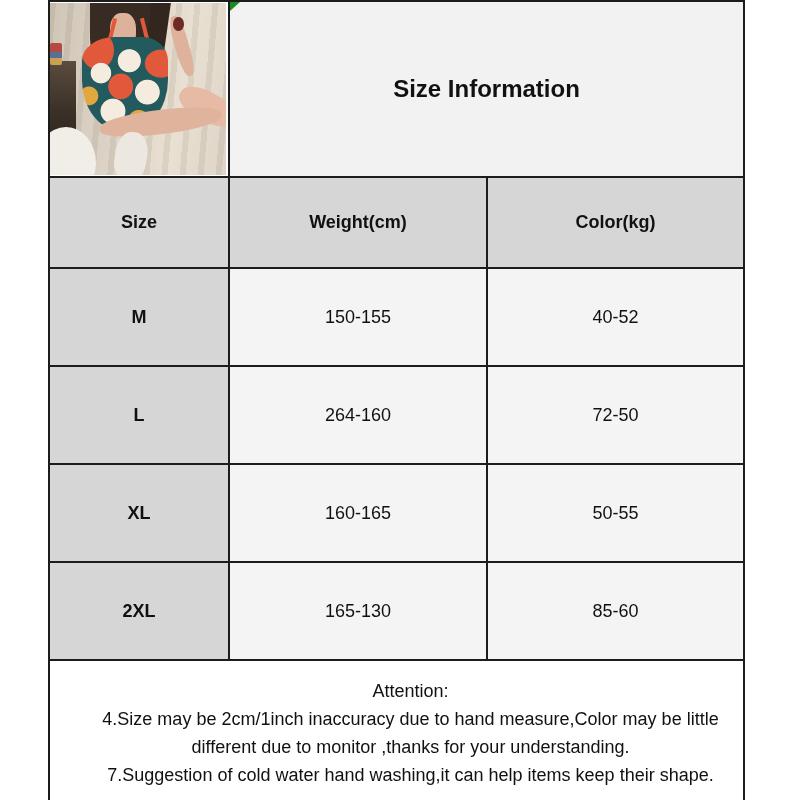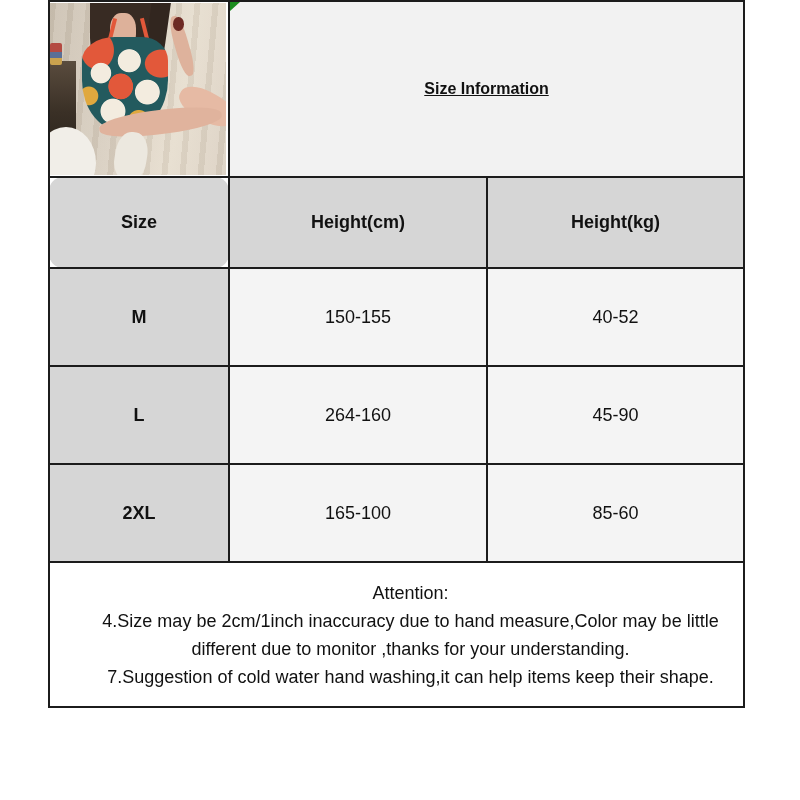"Size Information" .c-title { font-size: 16px -> 24px; text-decoration: underline -> none }
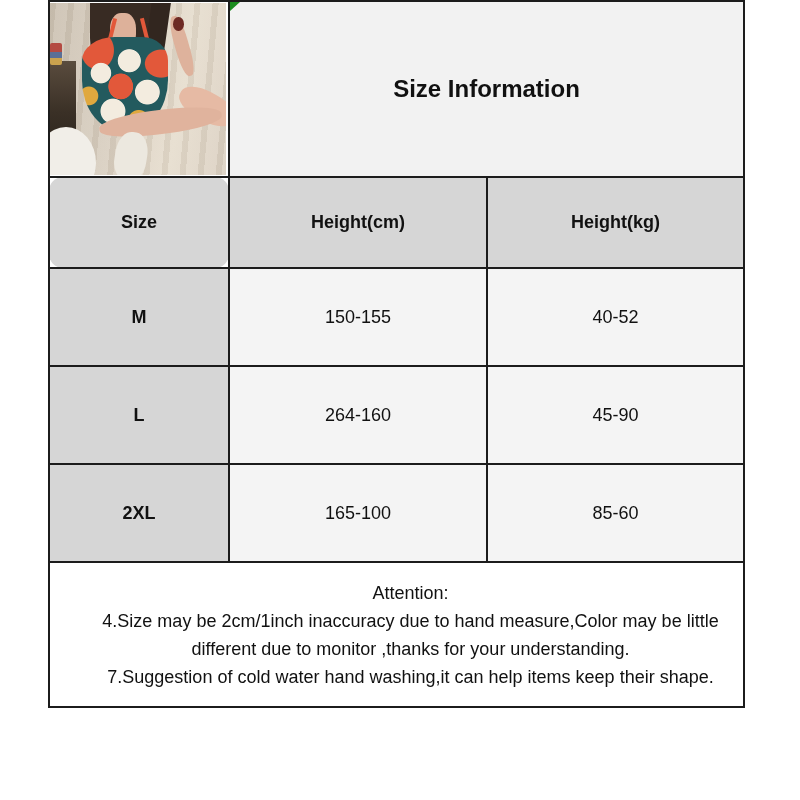"Size" .c-sizehead { border-radius: 14px -> none }
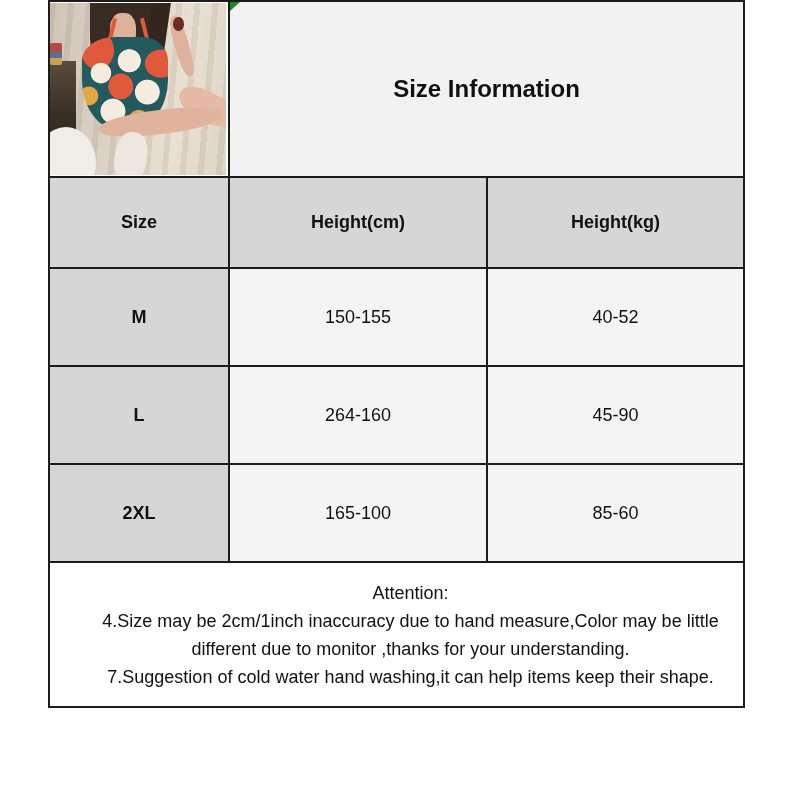"Height(cm)" td { text: Height -> Weight }
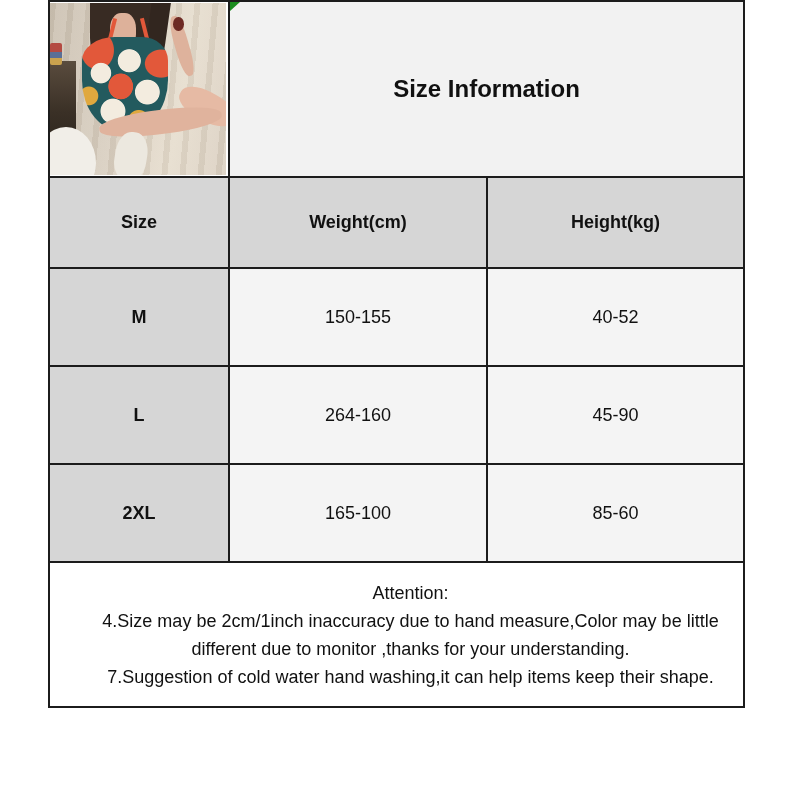"Height(kg)" td { text: Height -> Color }
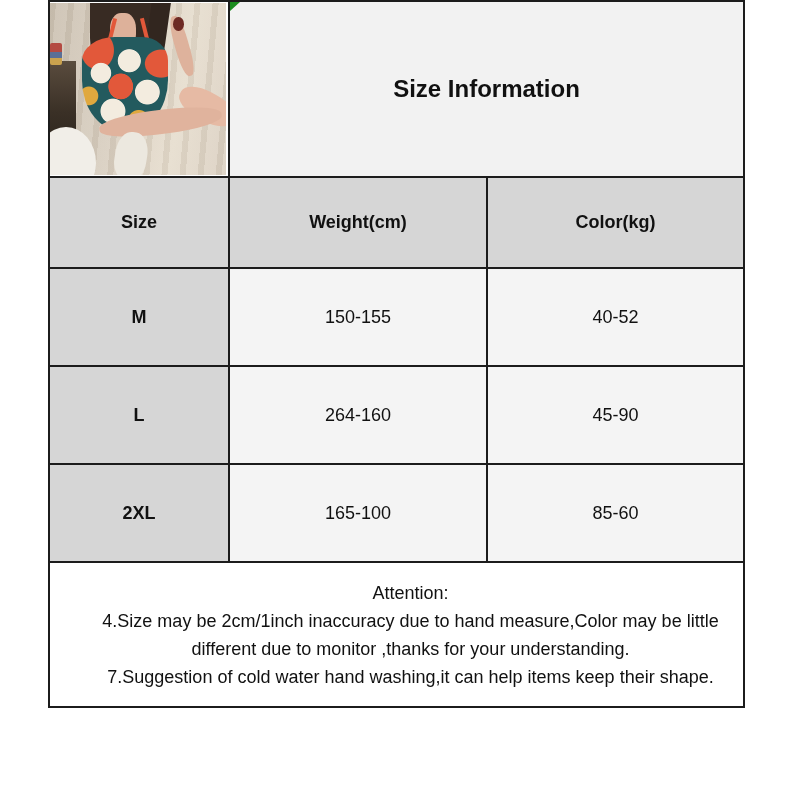"45-90" td.c-val { text: 45-90 -> 72-50 }
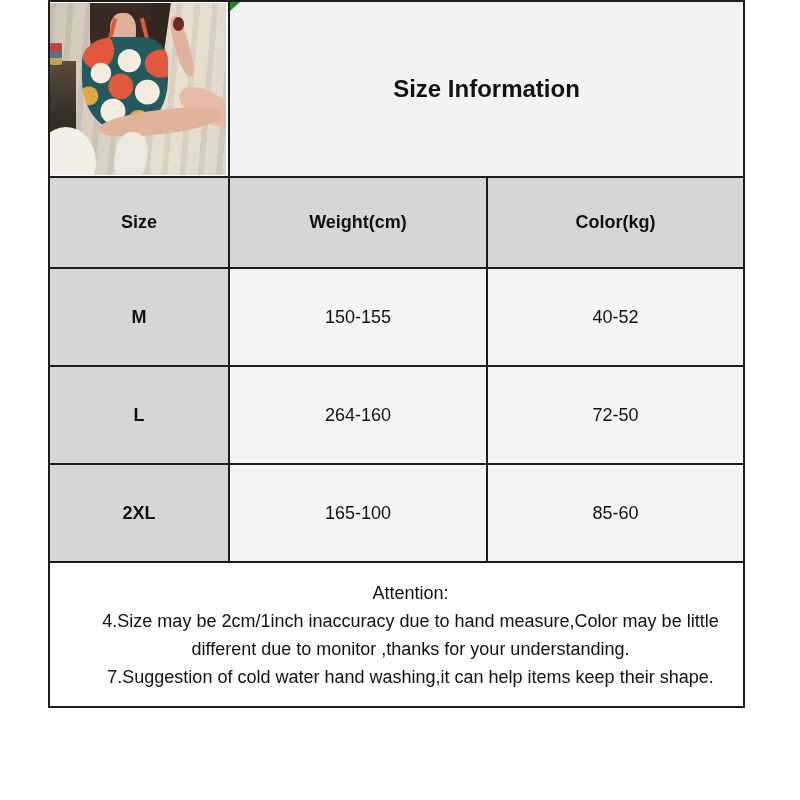"XL" tr.r-data { html: none -> <tr> <td>XL</td> <td>160-165</td> <td>50-55</td> </tr> }
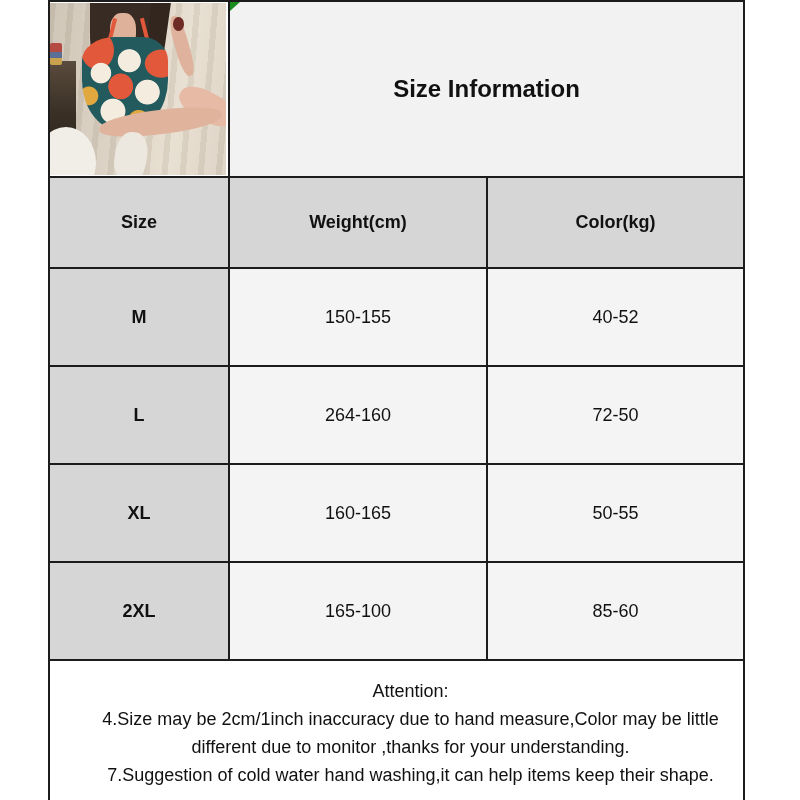"165-100" td.c-val { text: 165-100 -> 165-130 }
